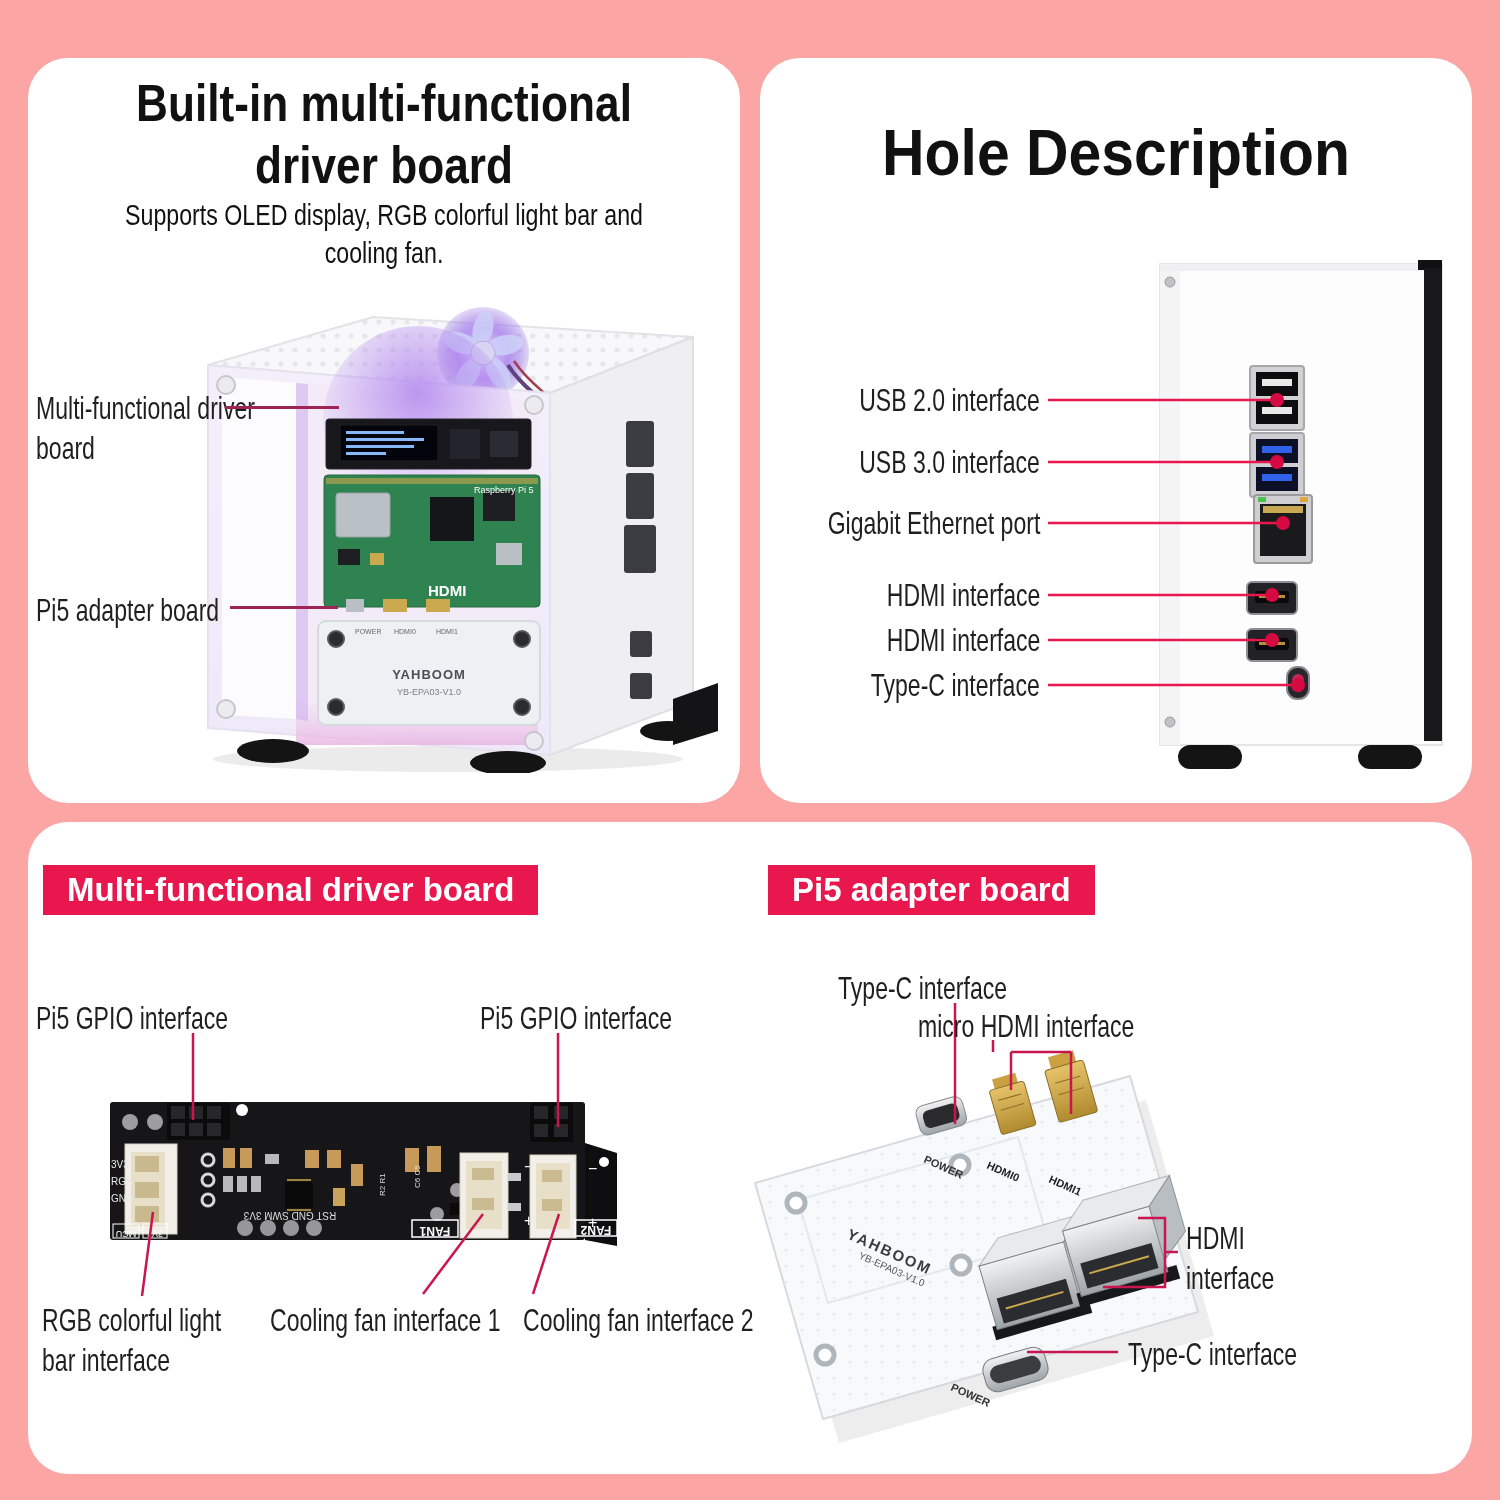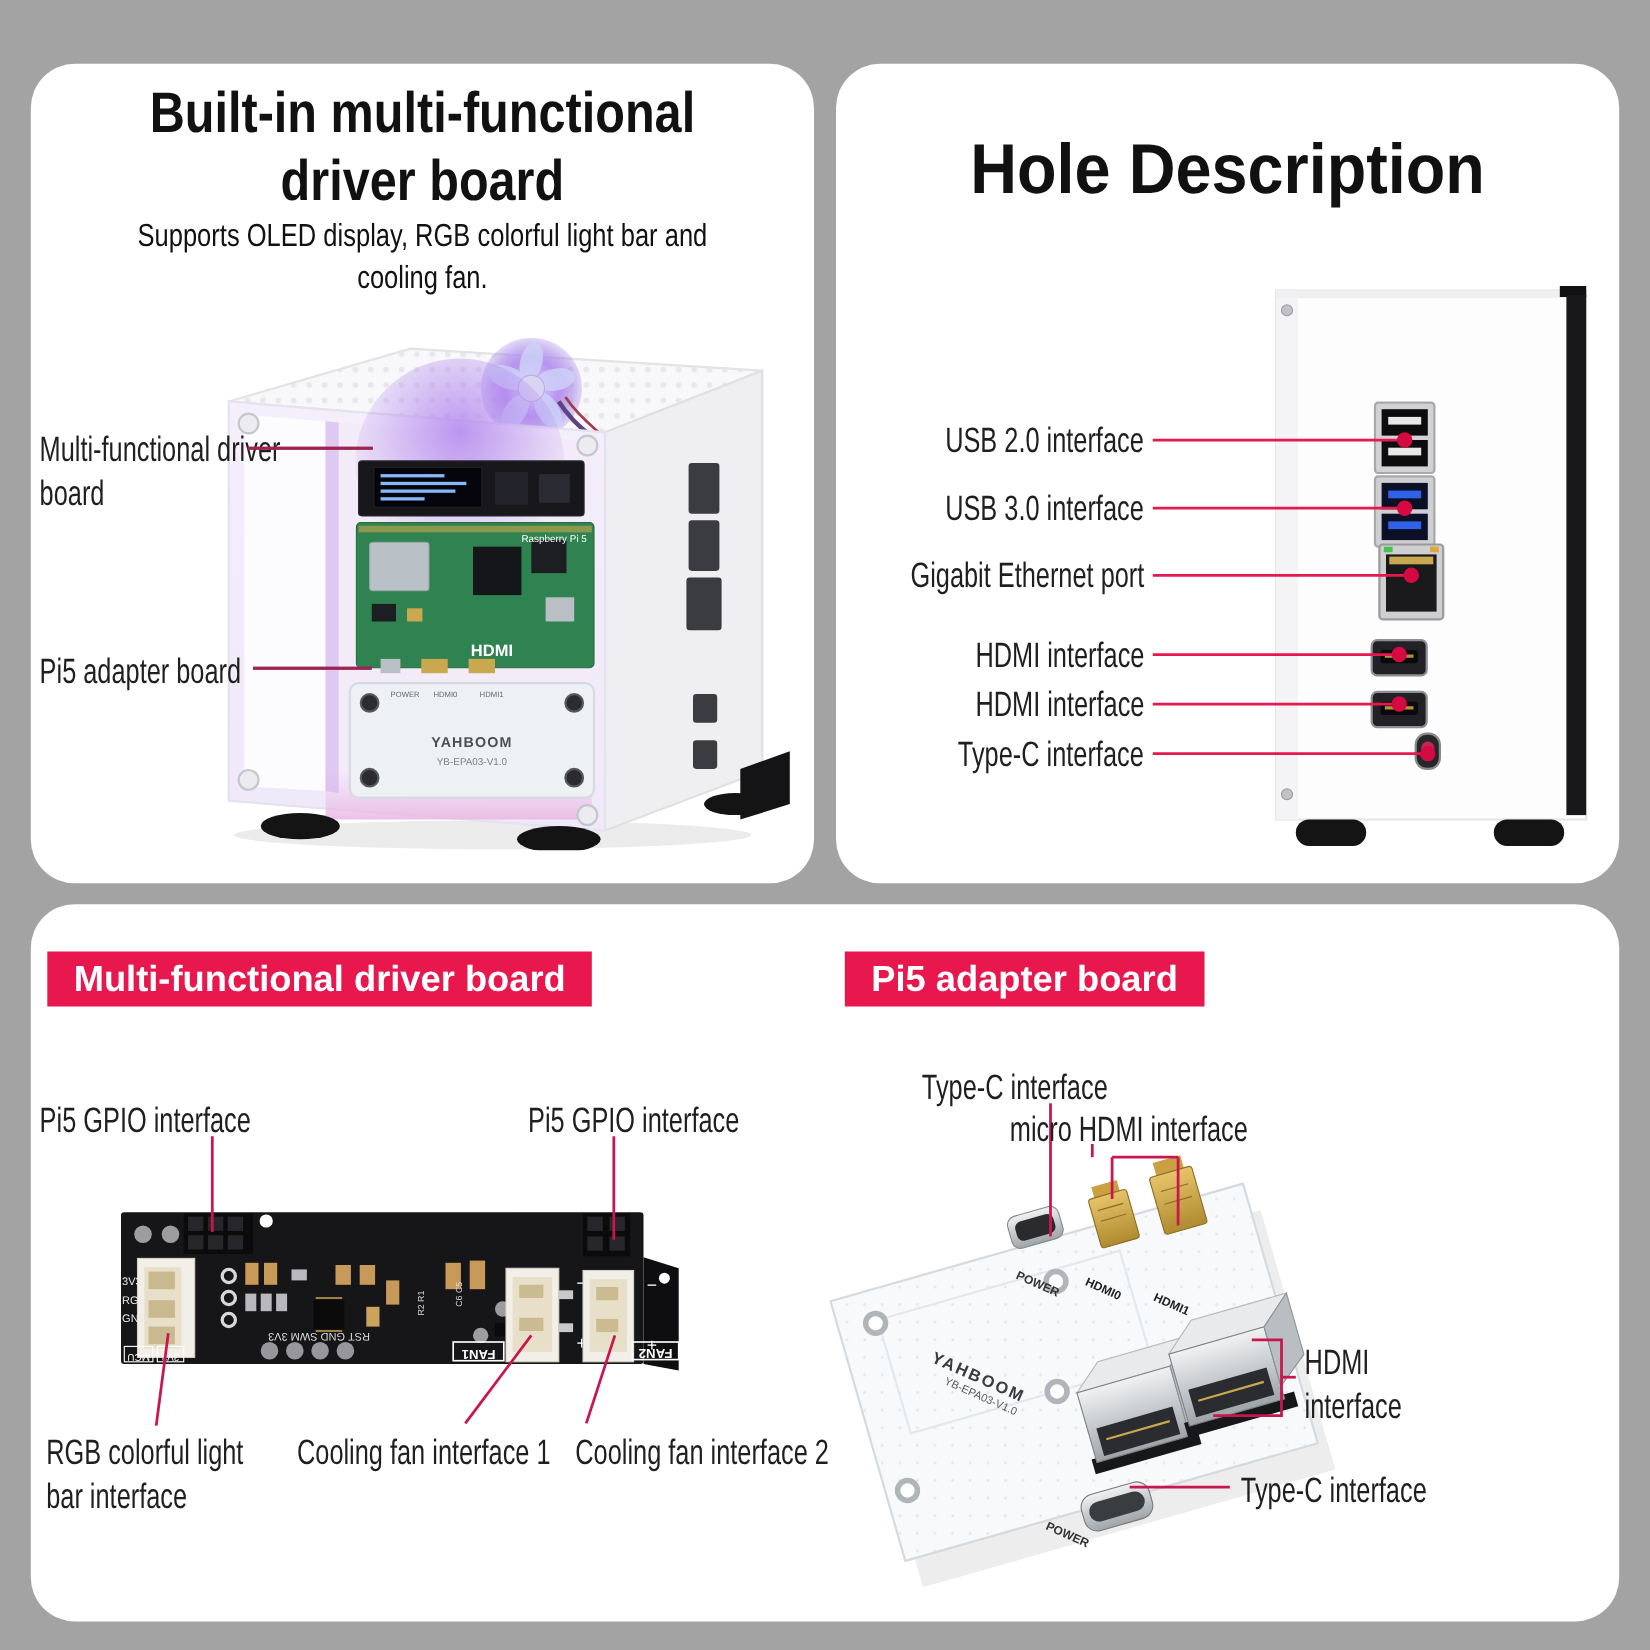"Built-in multi-functional" #canvas { background: #a3a3a3 -> #fca5a5 }
